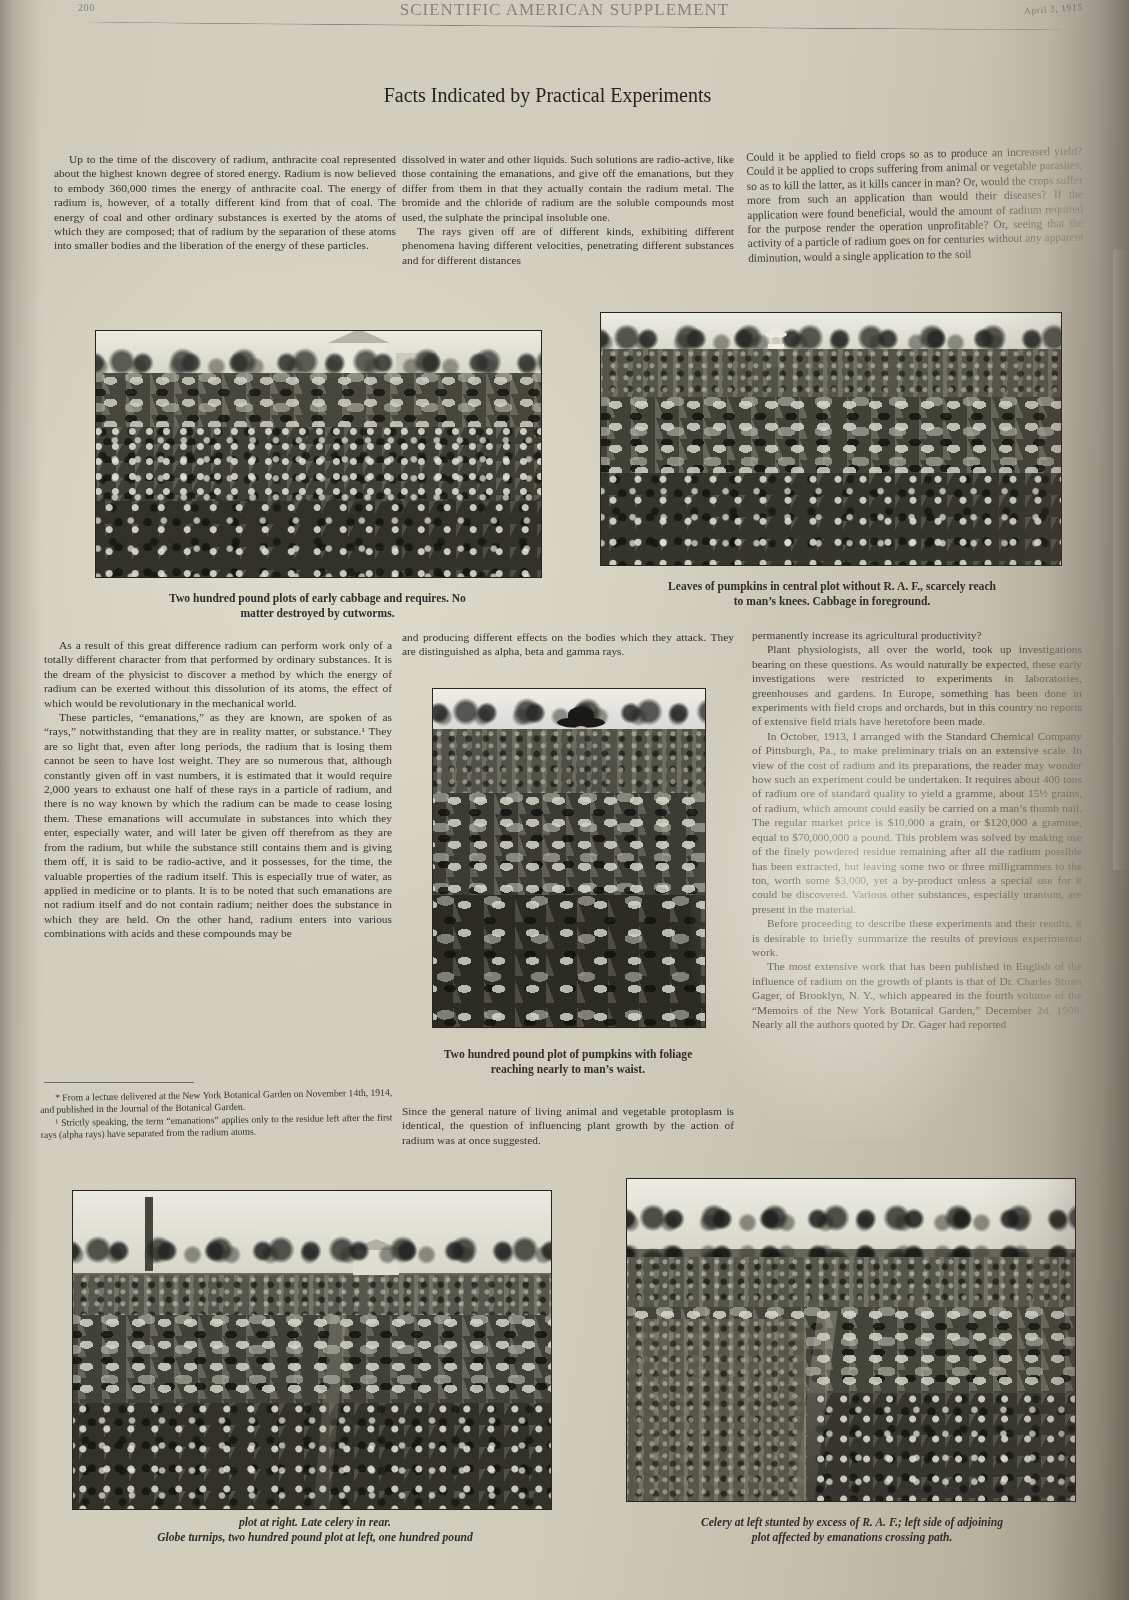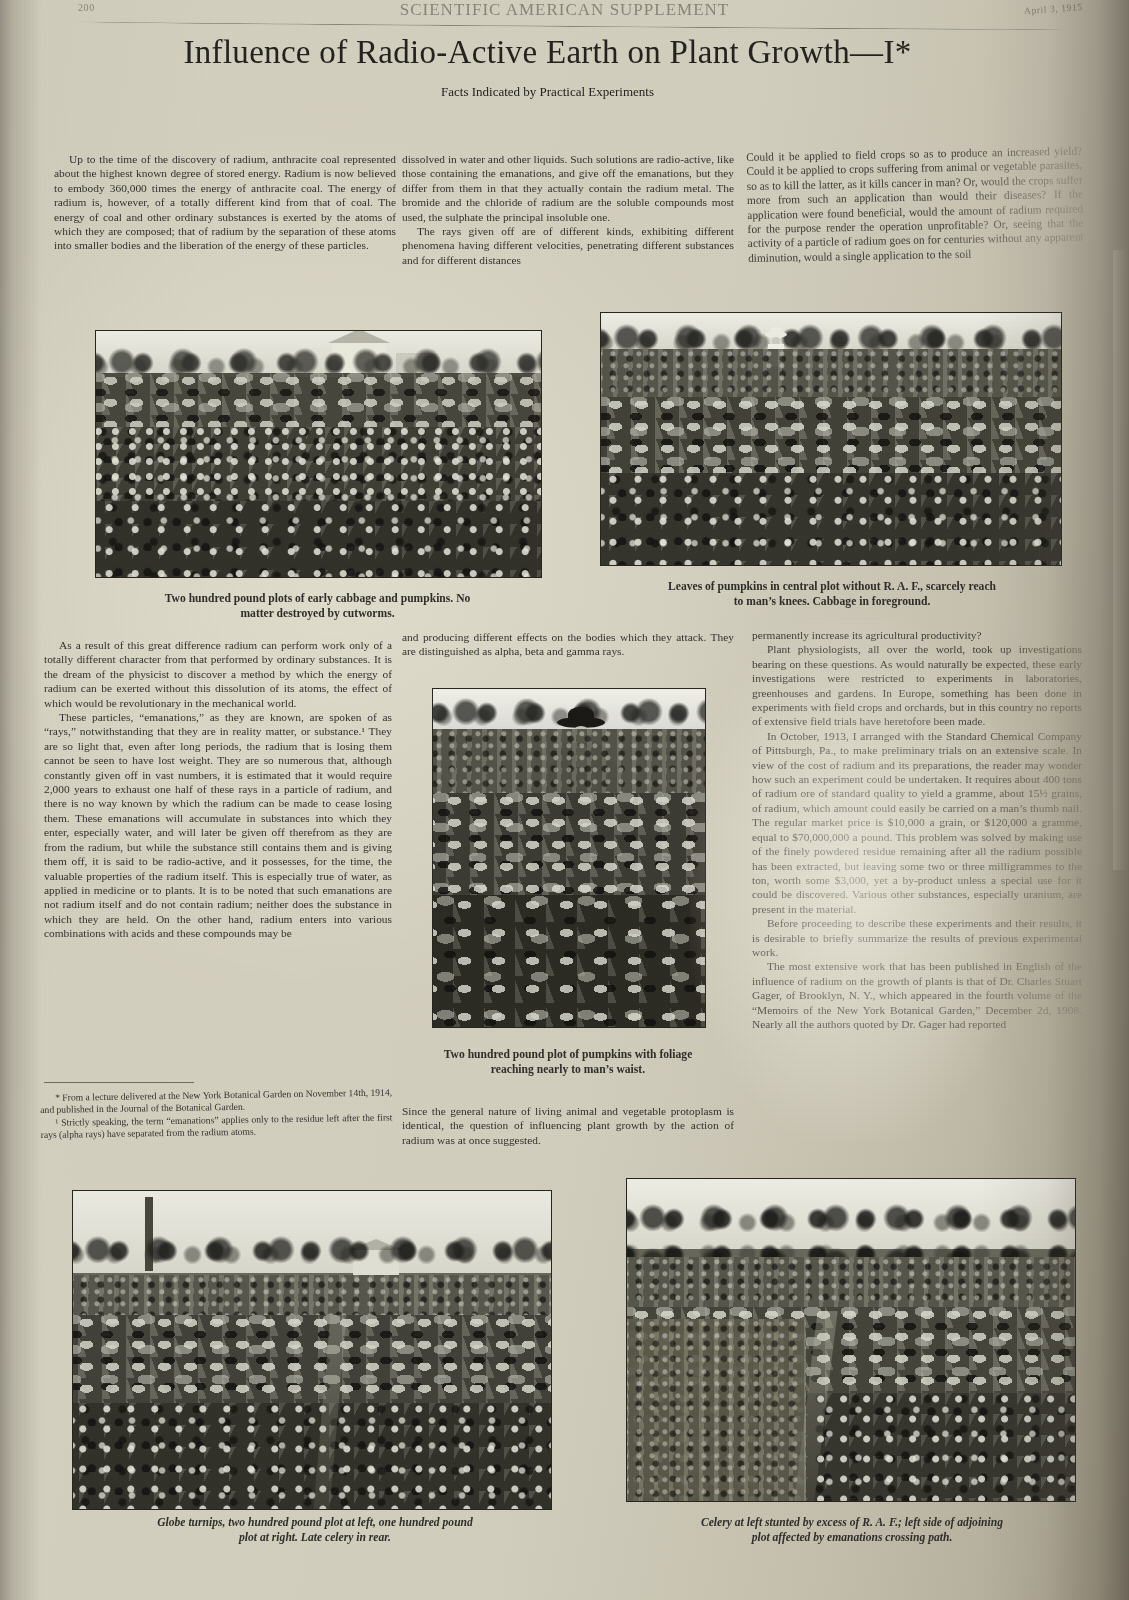"Influence of Radio-Active Earth on" div.headline { html: <div>Influence of Radio-Active Earth on Plant Growth—I*</div> -> none }
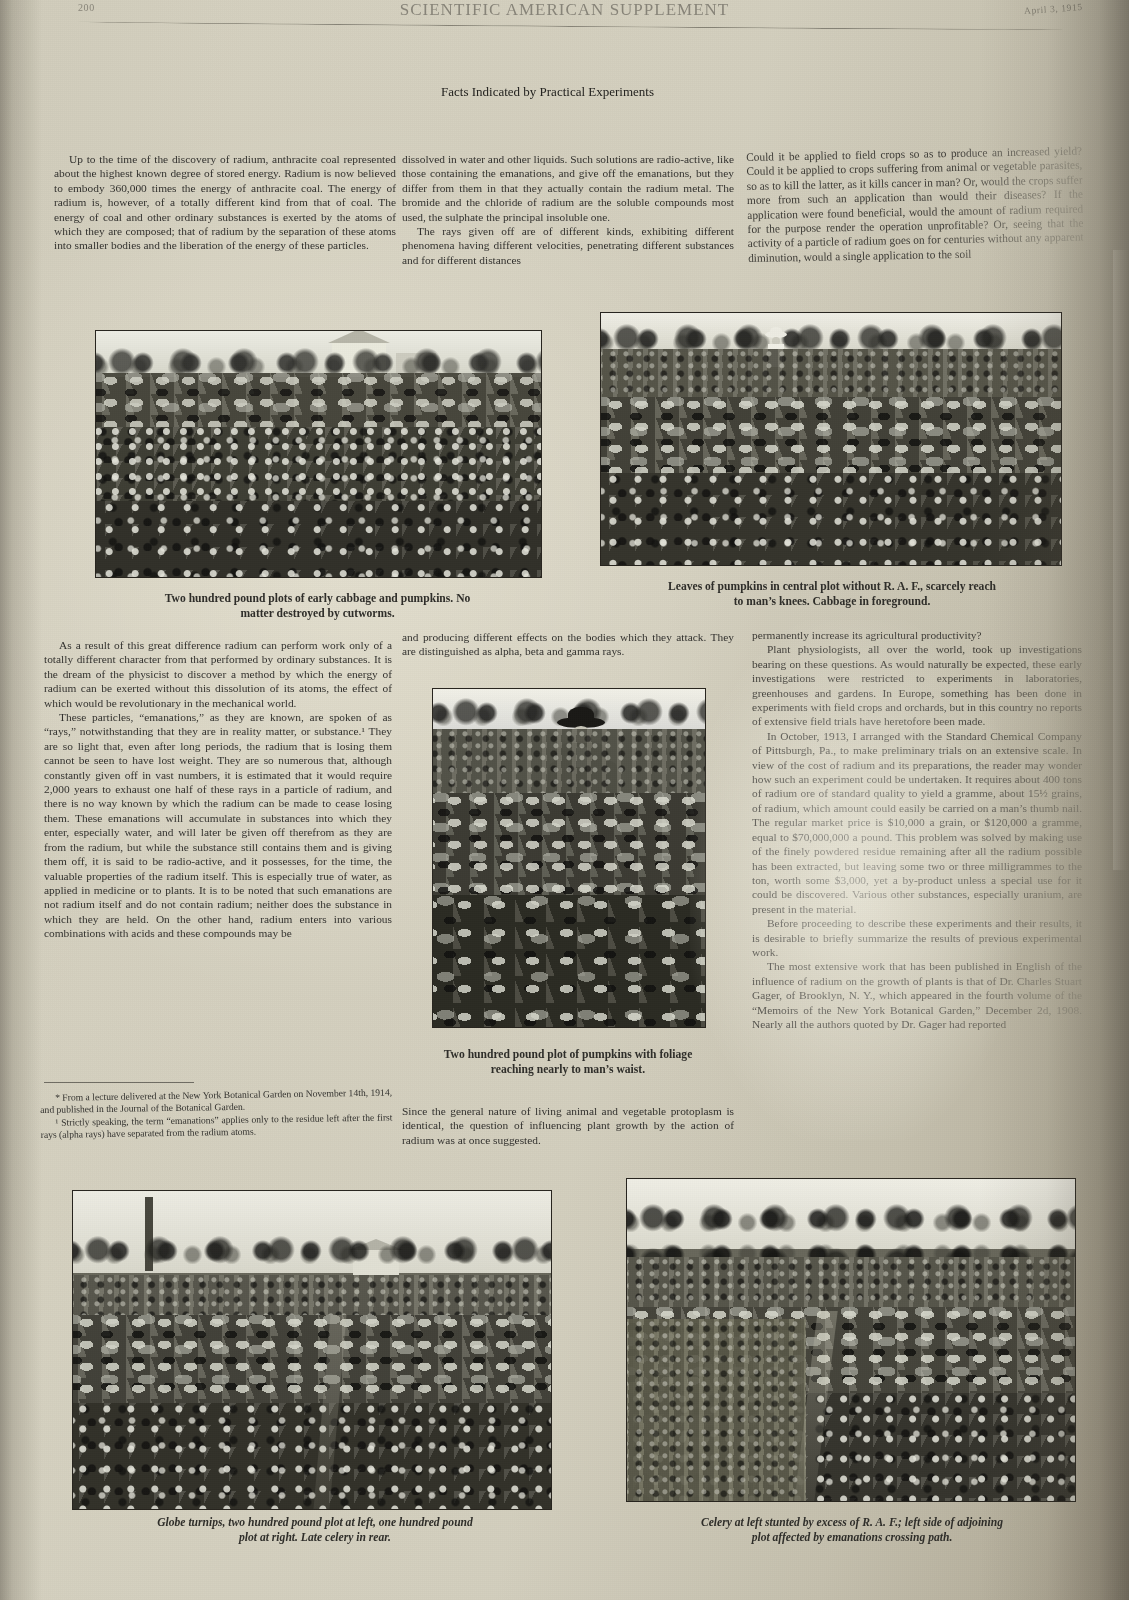"Facts Indicated by Practical Experiments" #subtitle { font-size: 13px -> 20px }
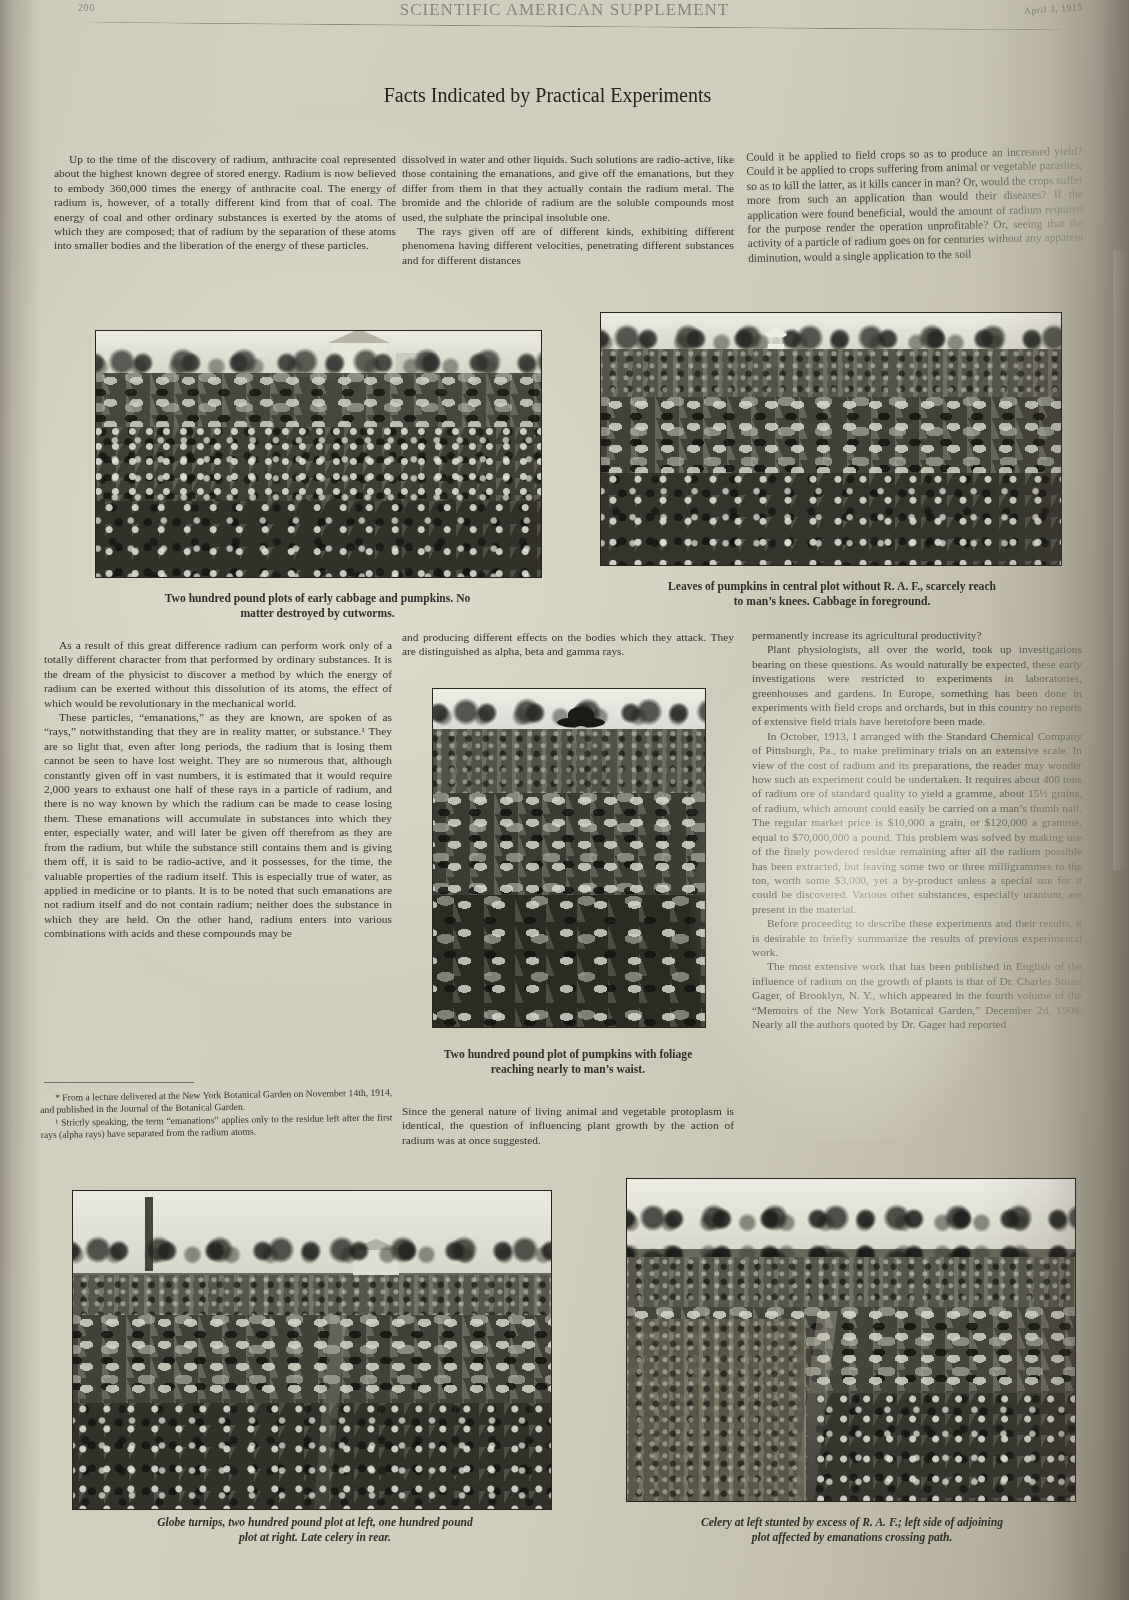"Two hundred pound plots of" div { text: pumpkins -> requires }
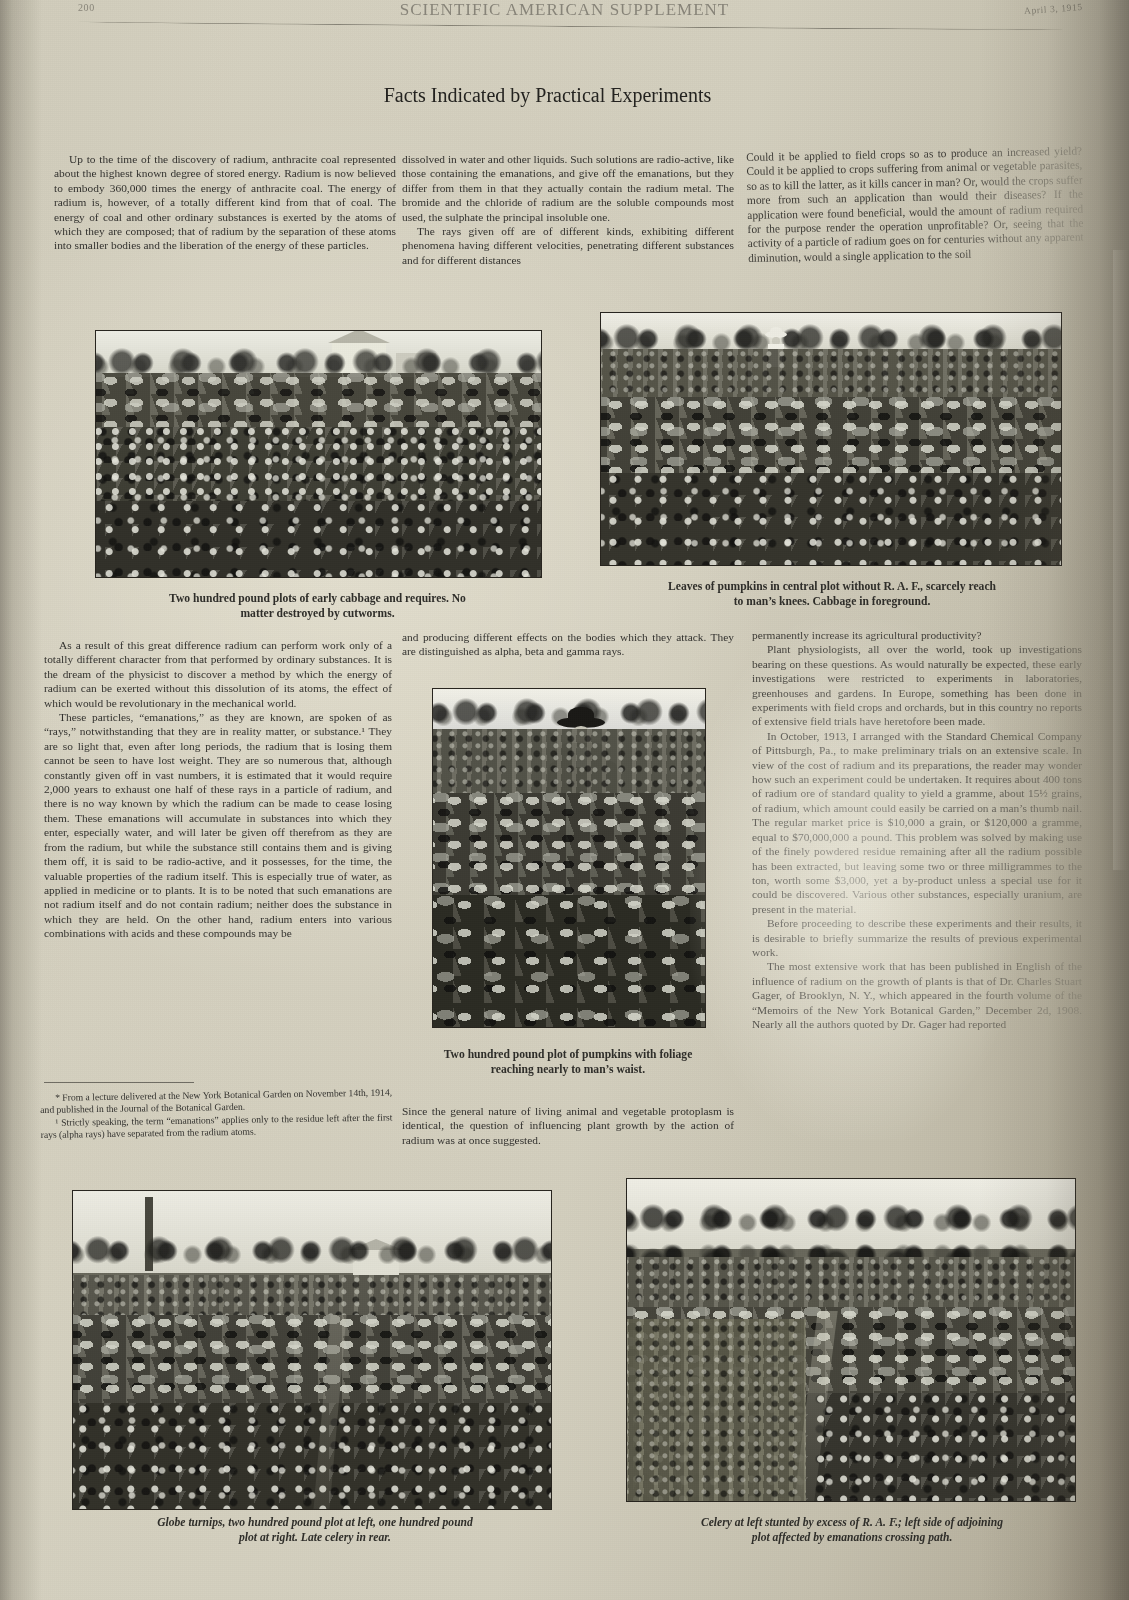"Globe turnips, two hundred pound" div { order: before "plot at right. Late celery" -> after "plot at right. Late celery" }
